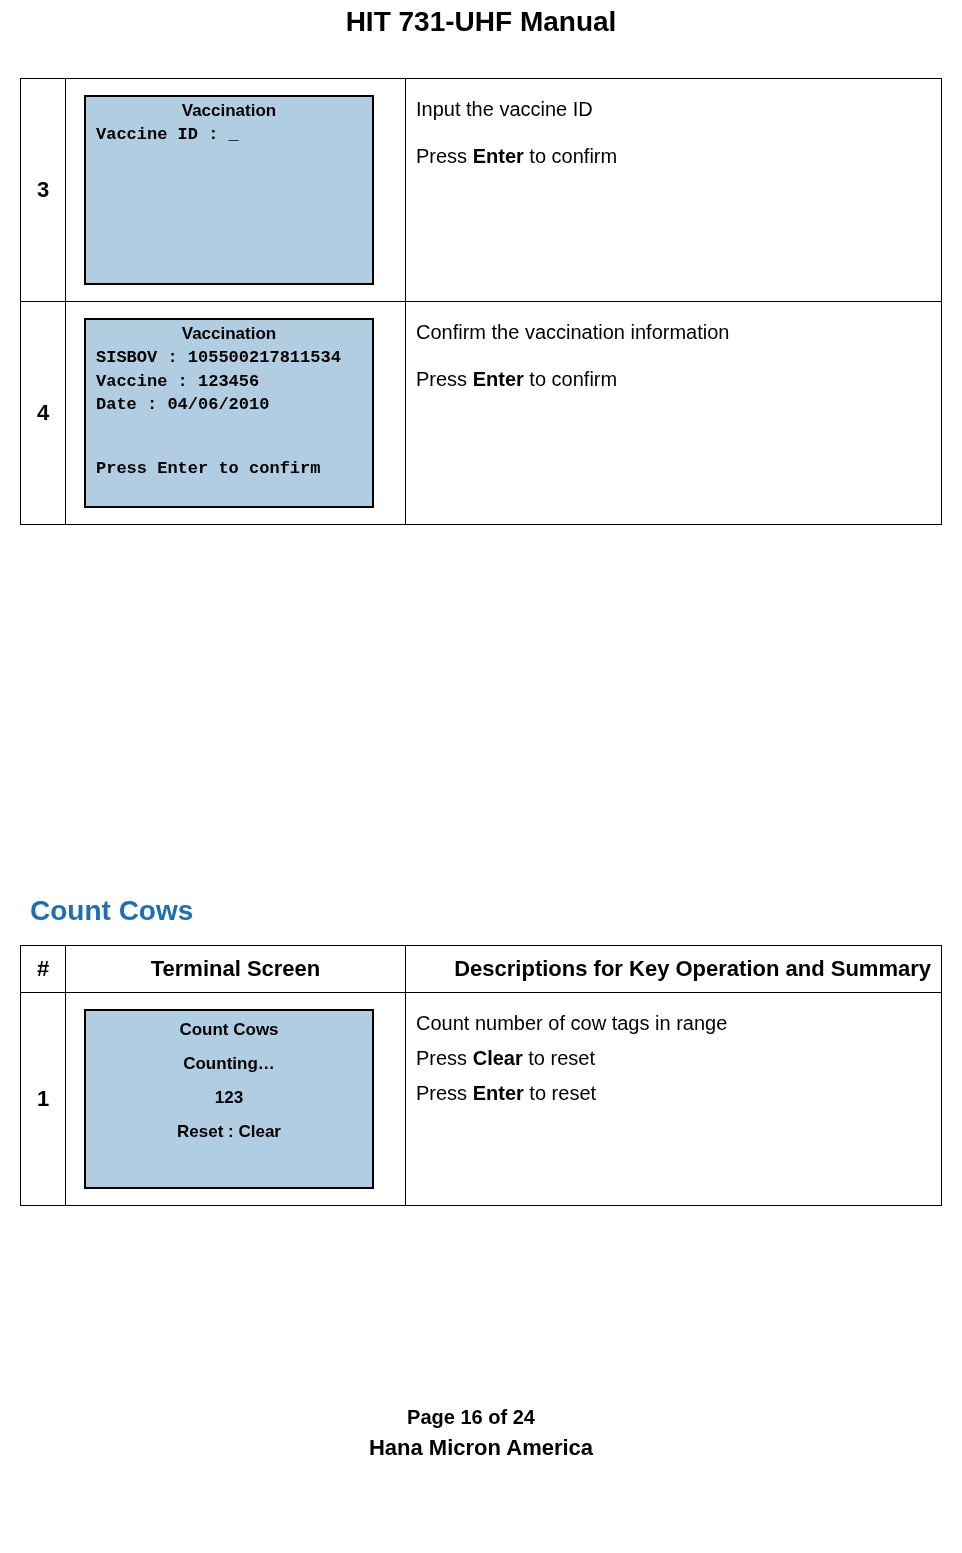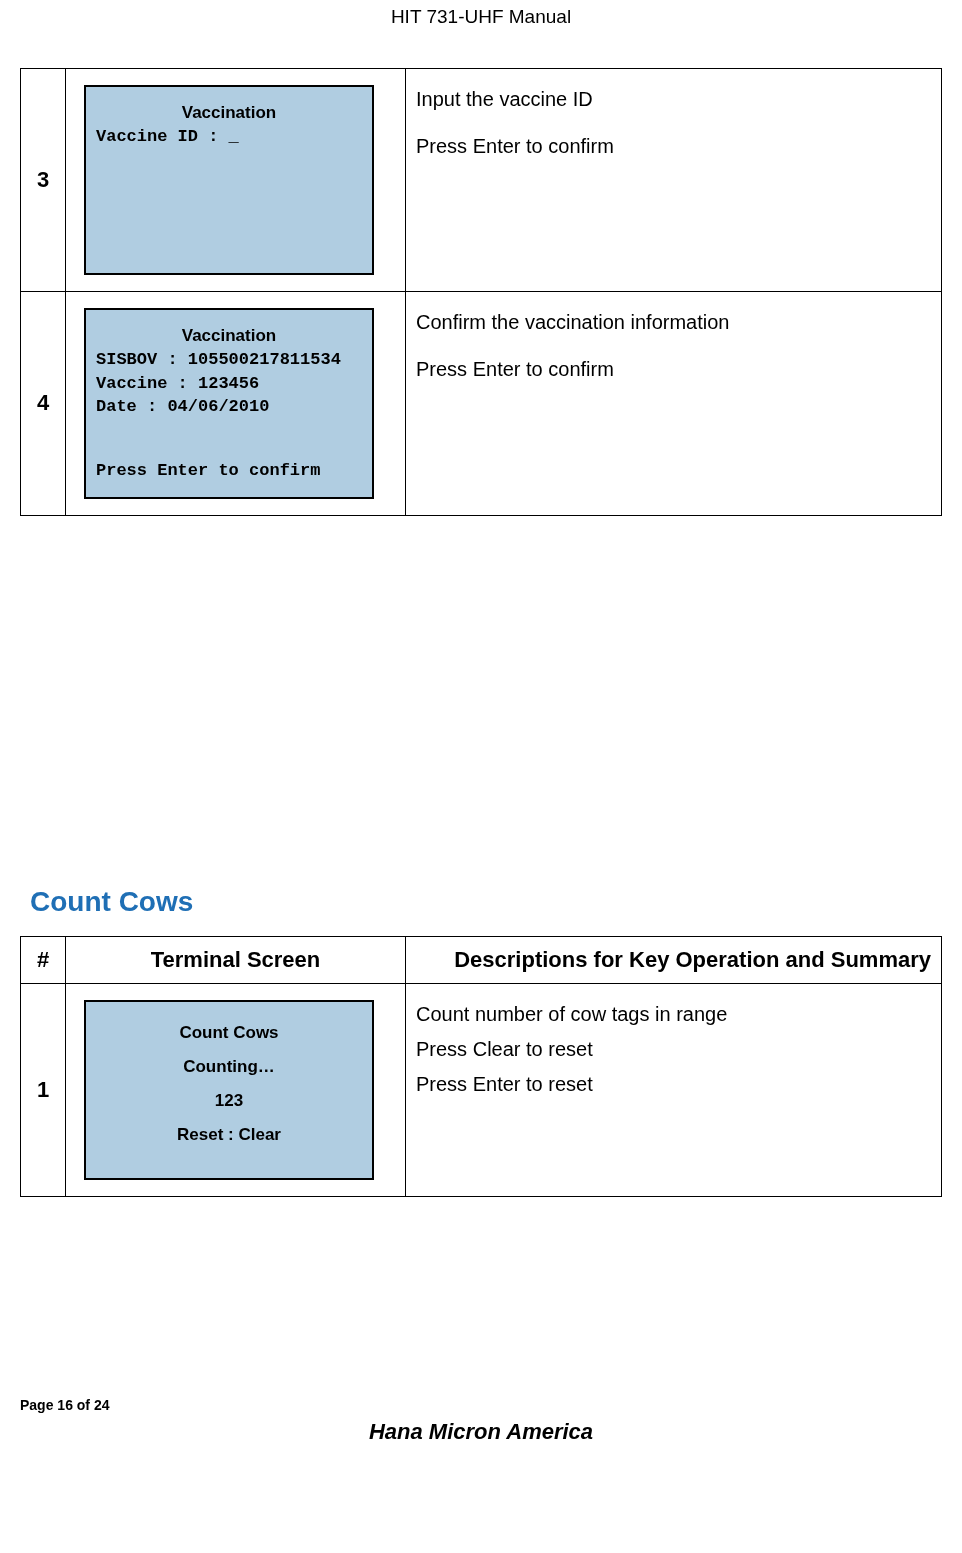"HIT 731-UHF Manual" .header-title { font-size: 19px -> 28px; font-weight: normal -> bold }
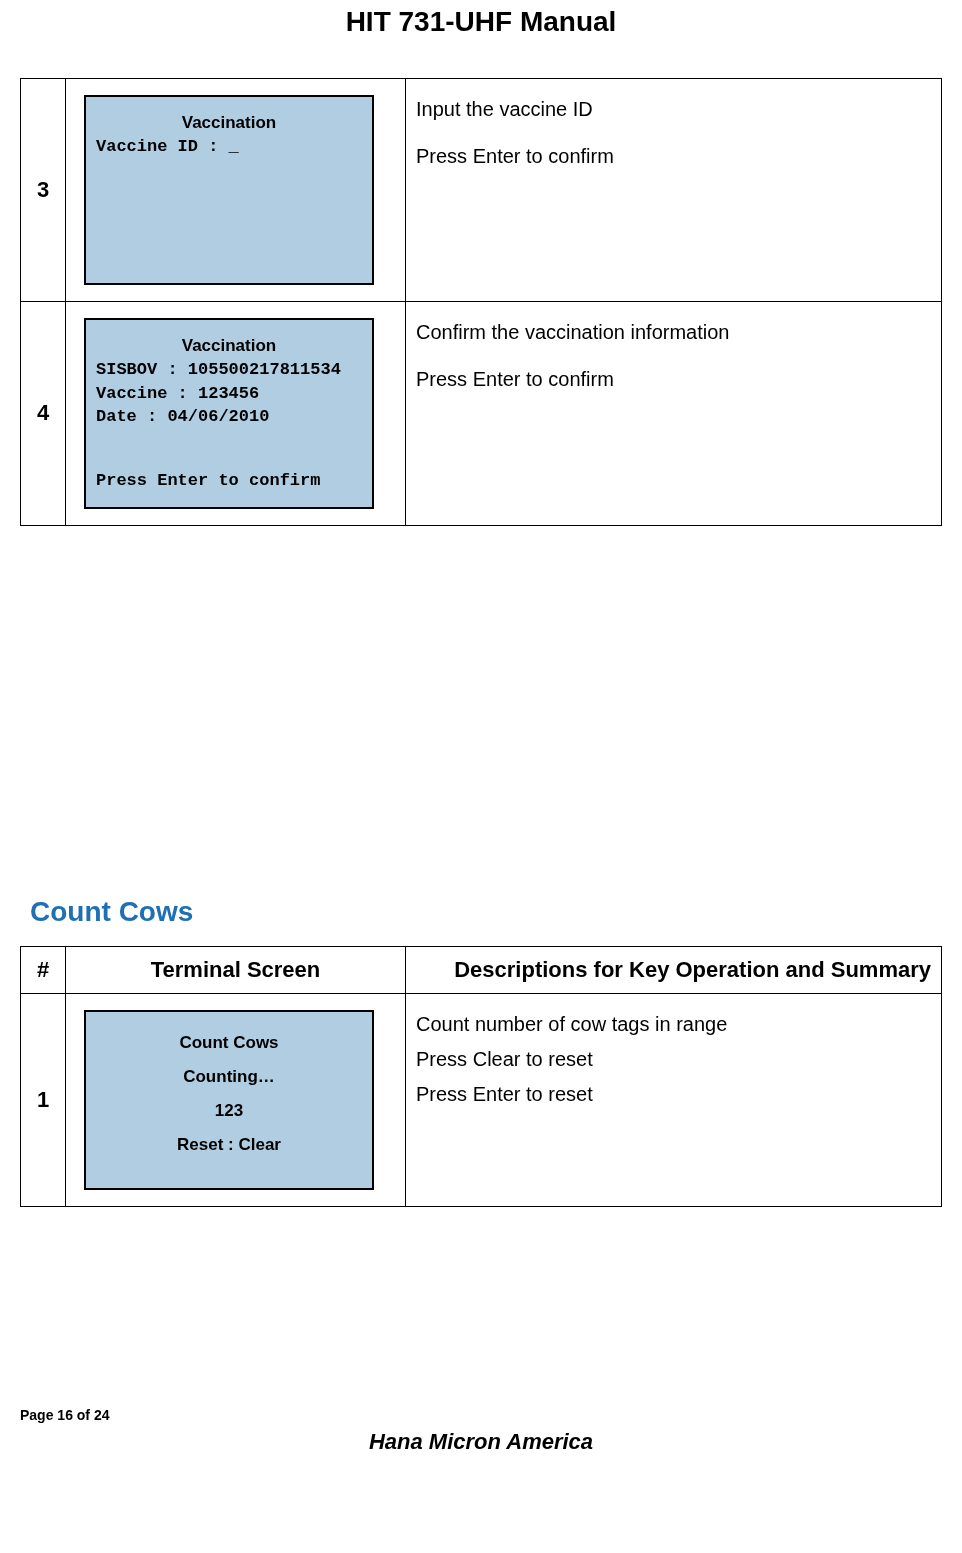"Vaccination" .terminal { padding: 14px 10px -> 2px 10px }
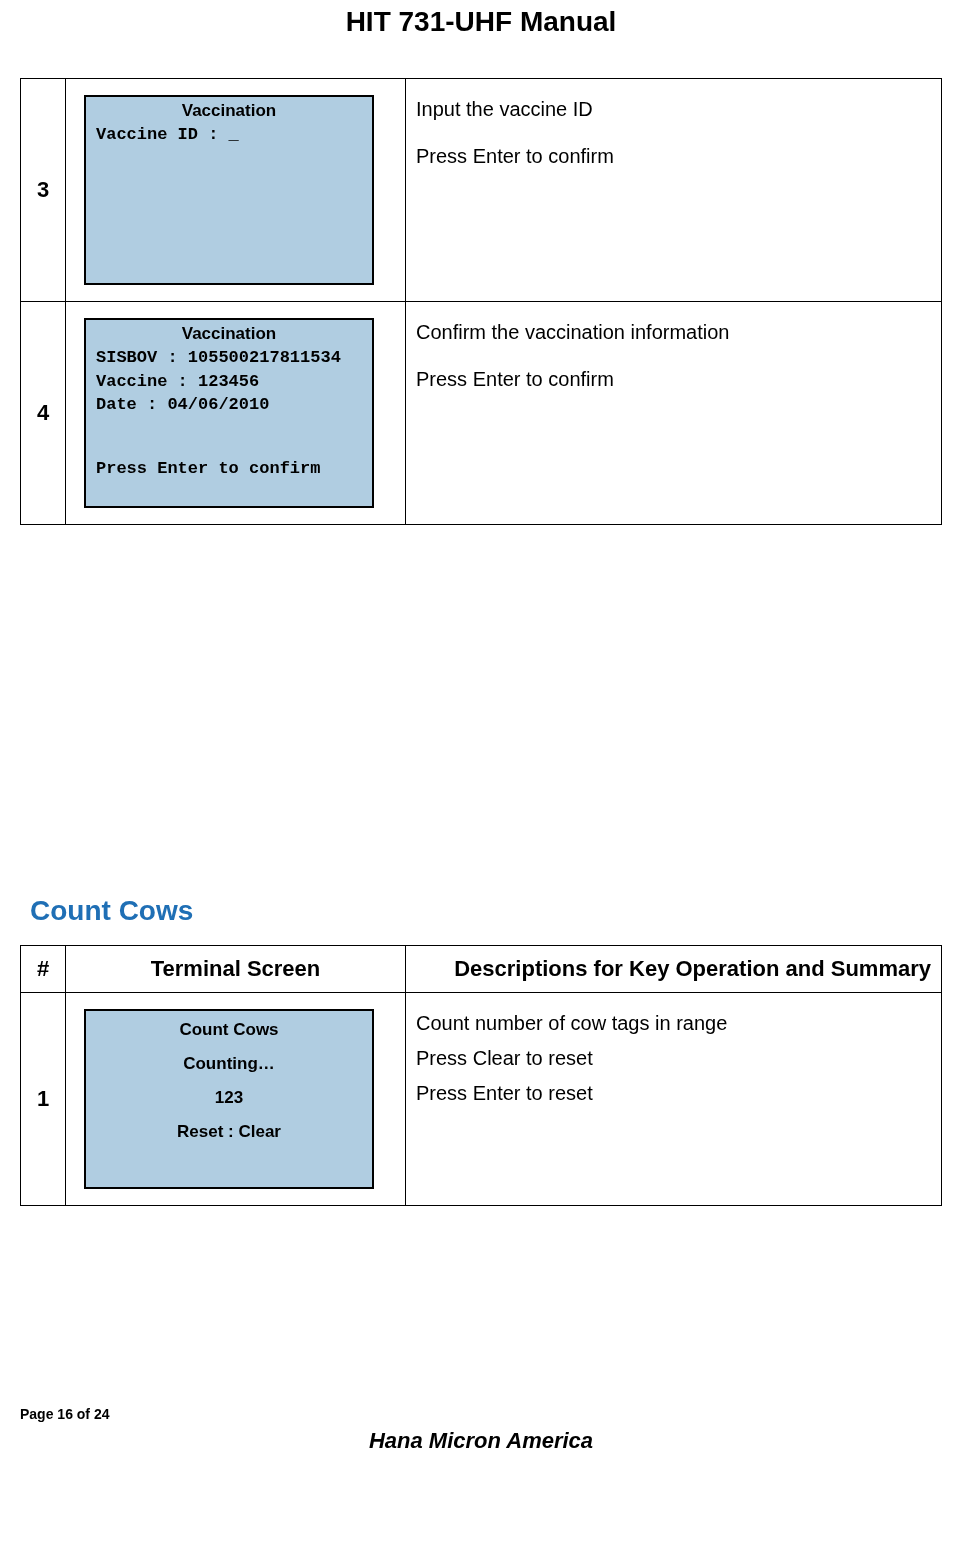"Enter" .bold { font-weight: normal -> bold }
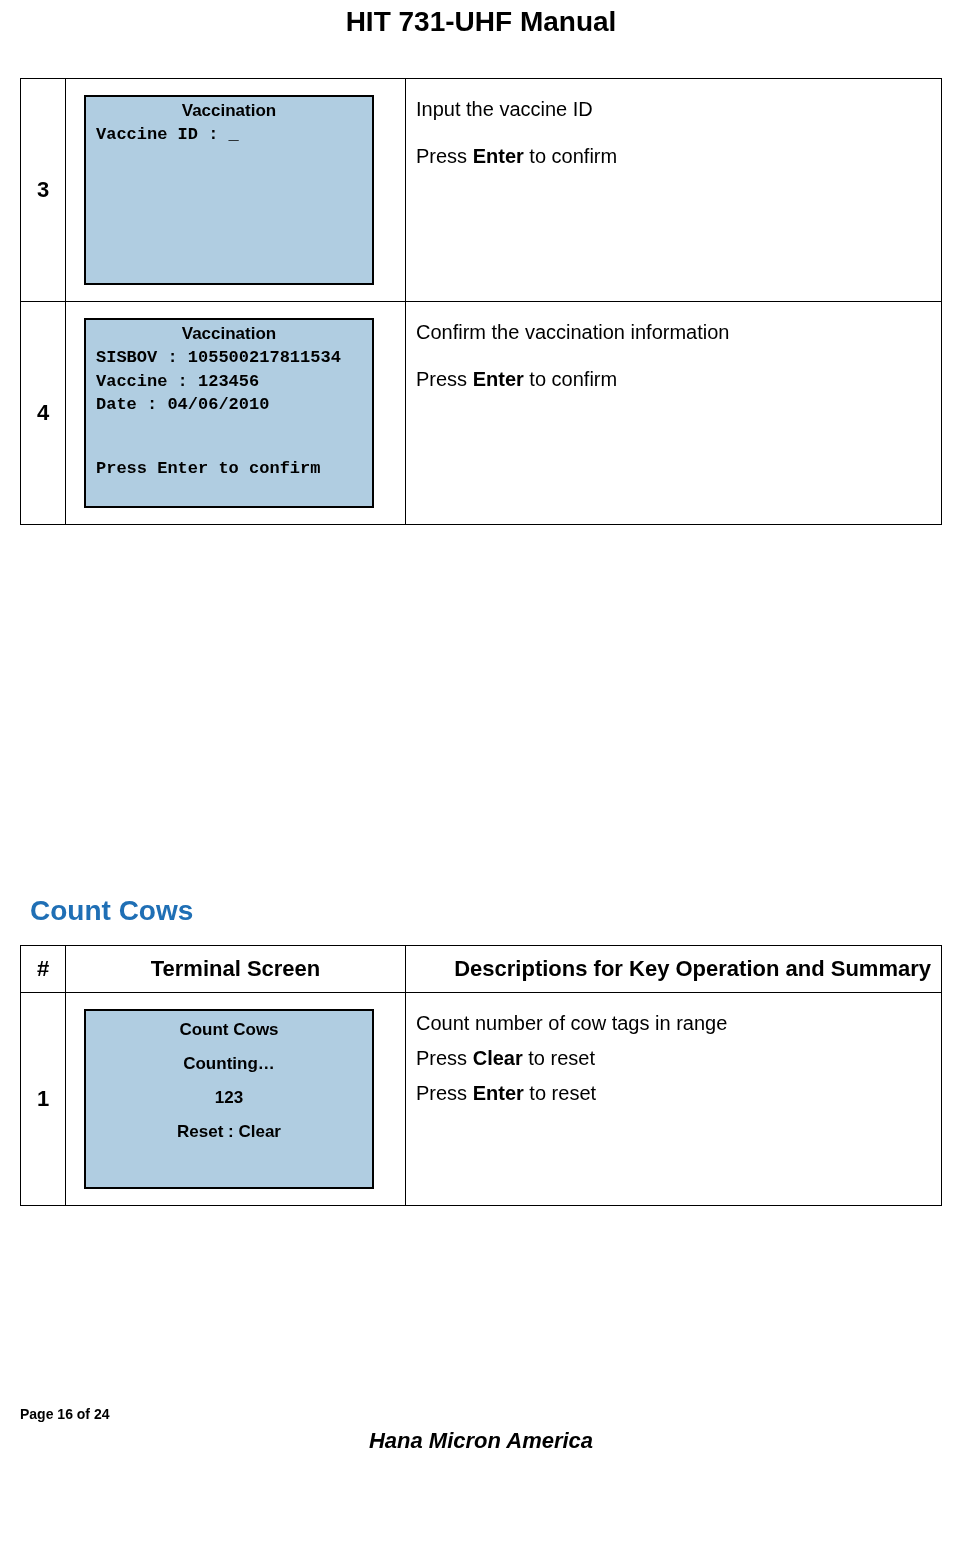"Page 16 of 24" .page-num { font-size: 14px -> 20px; text-align: left -> center }
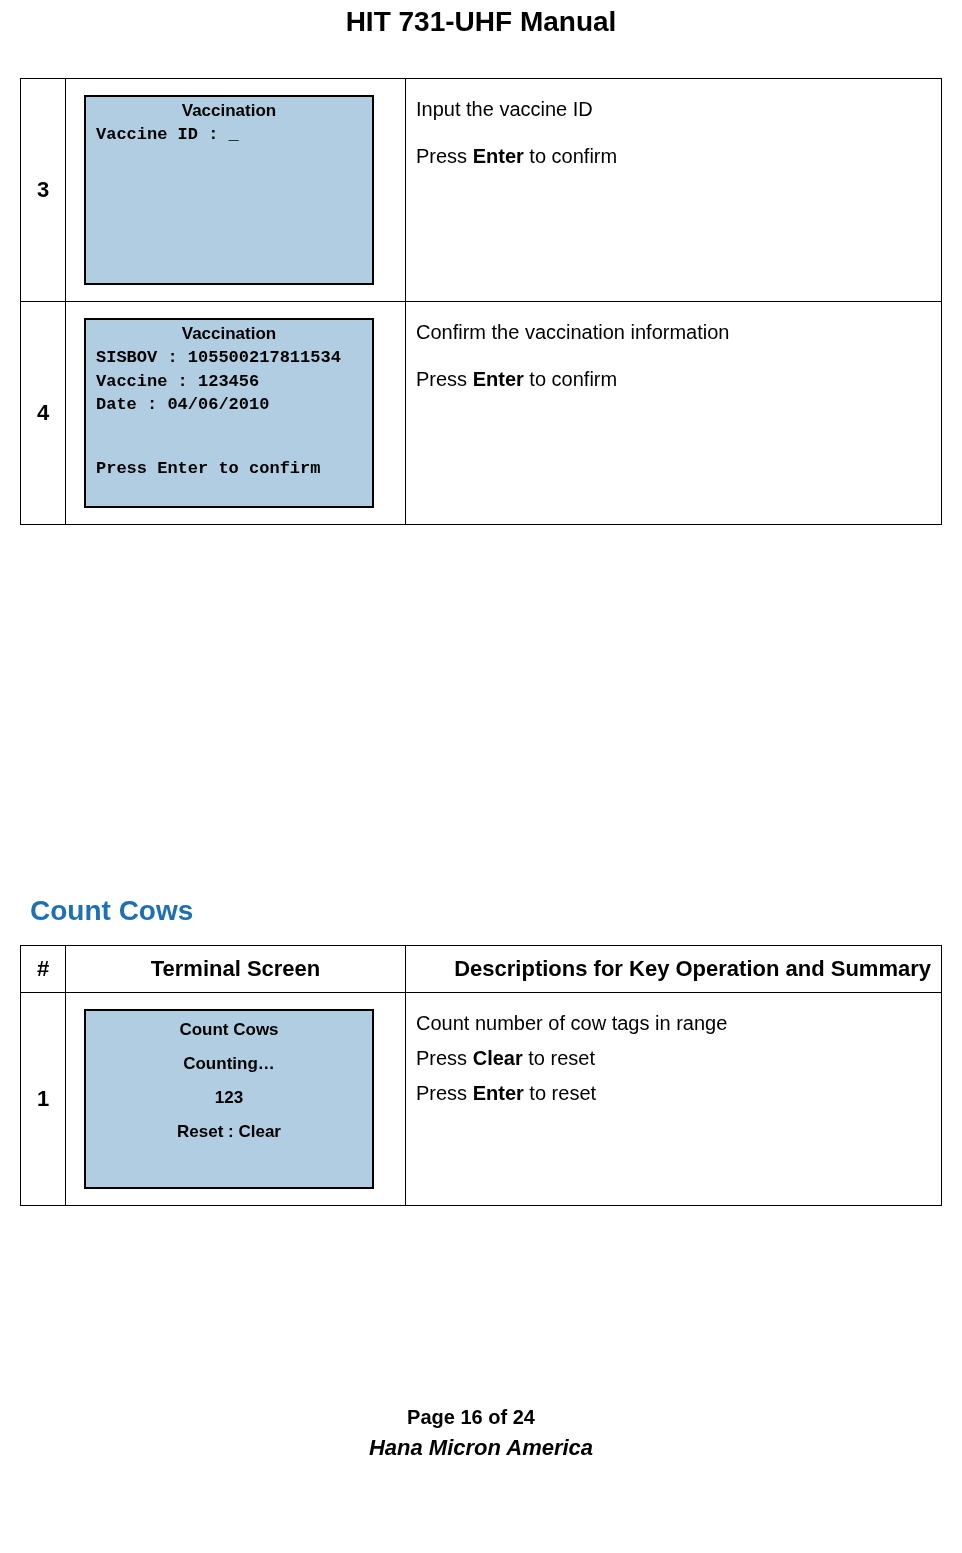"Hana Micron America" .company { font-style: italic -> none }
